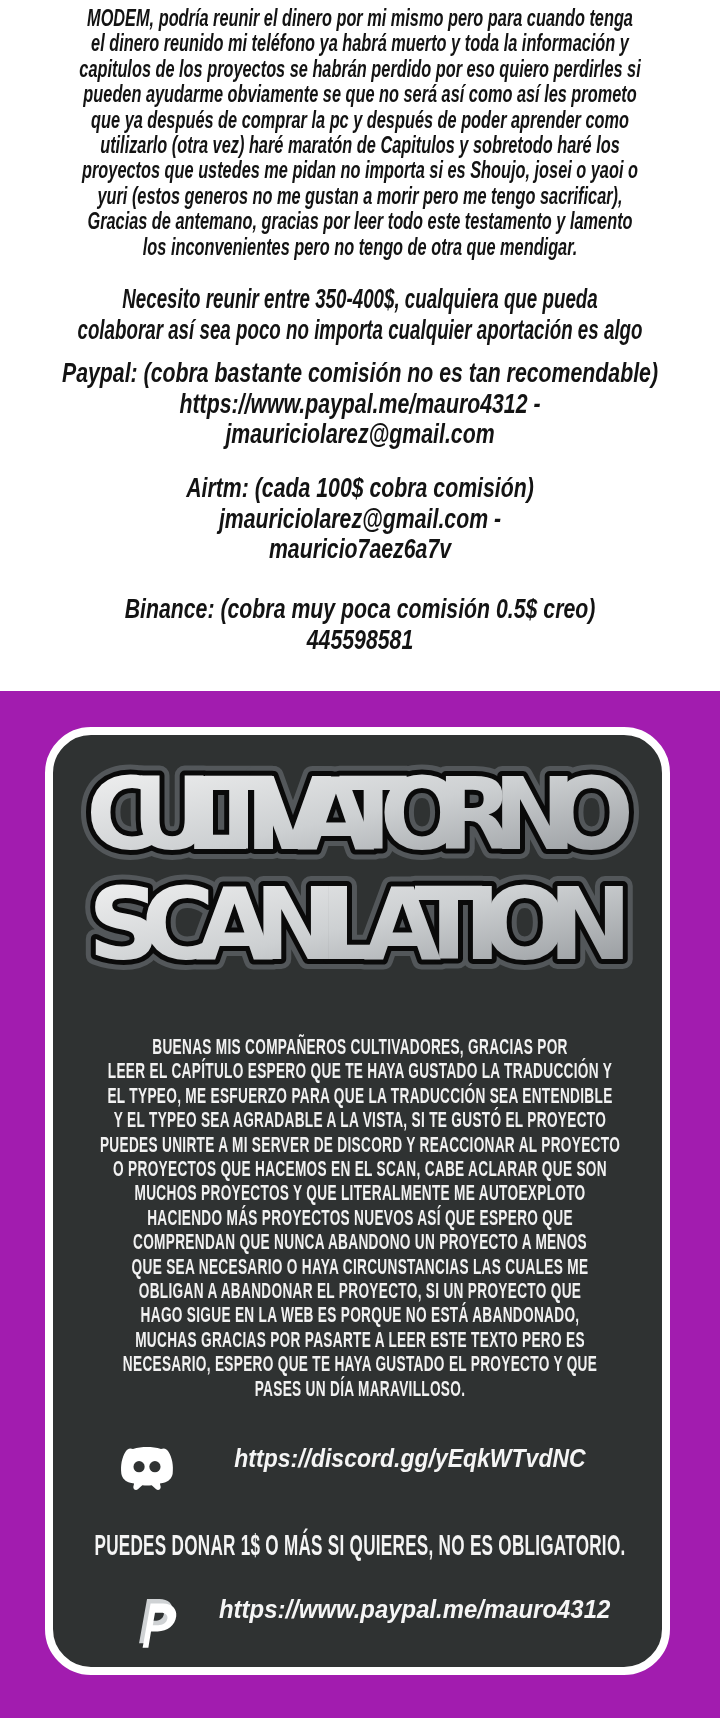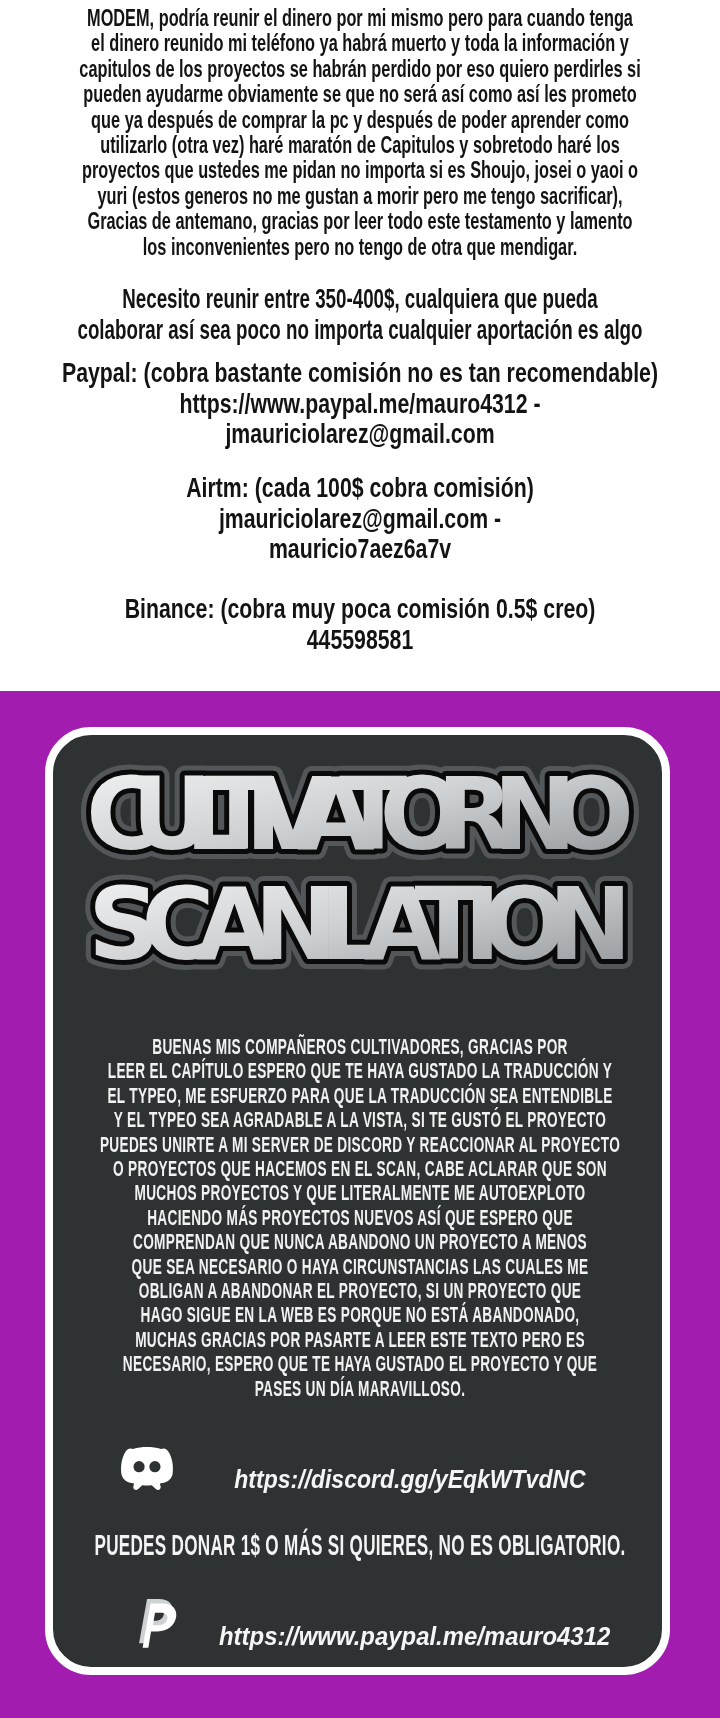"MODEM, podría reunir el dinero" .white-section { font-style: none -> italic }
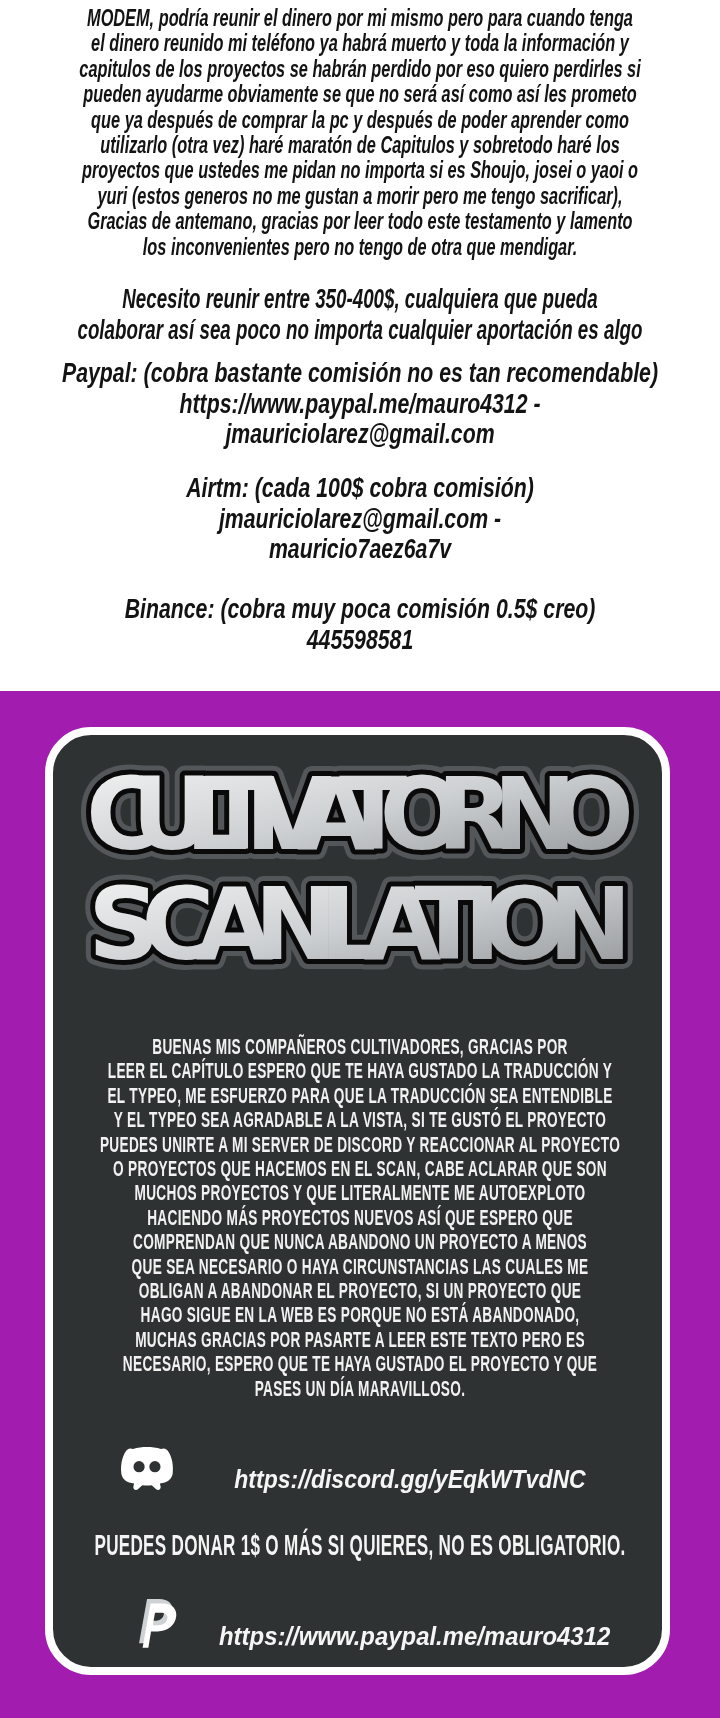"https://discord.gg/yEqkWTvdNC" .icon-row { align-items: flex-end -> flex-start }
